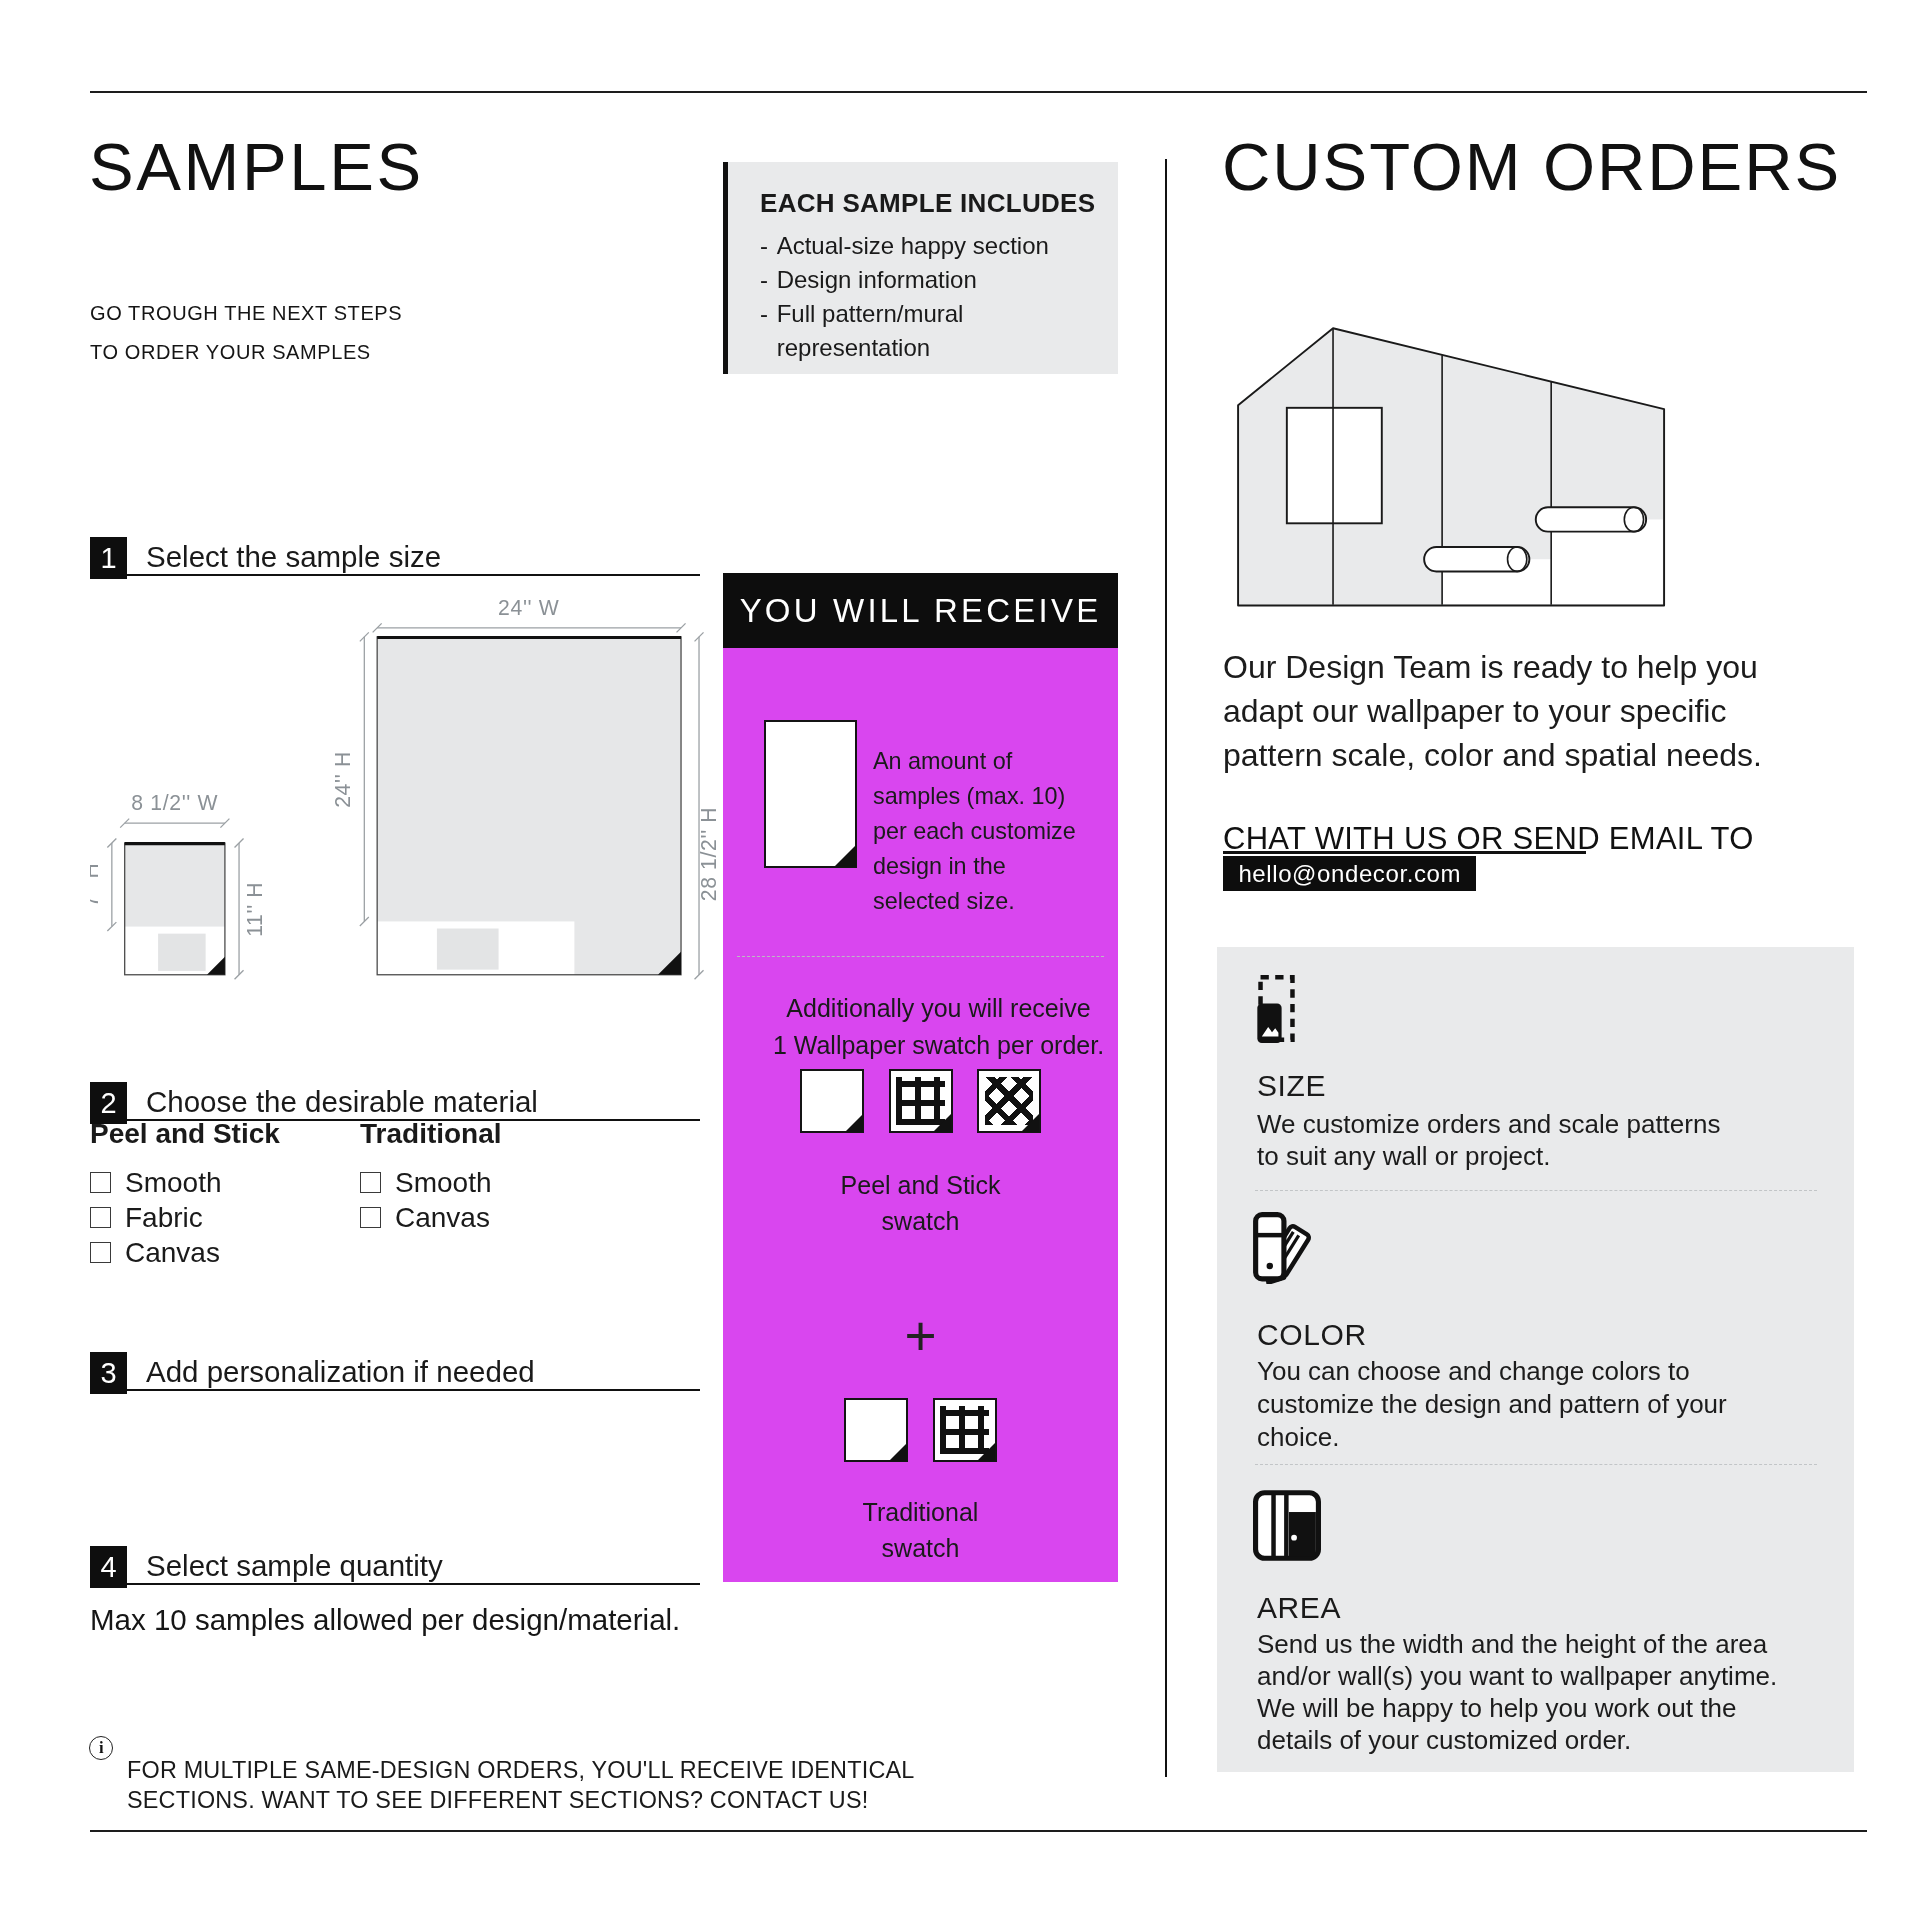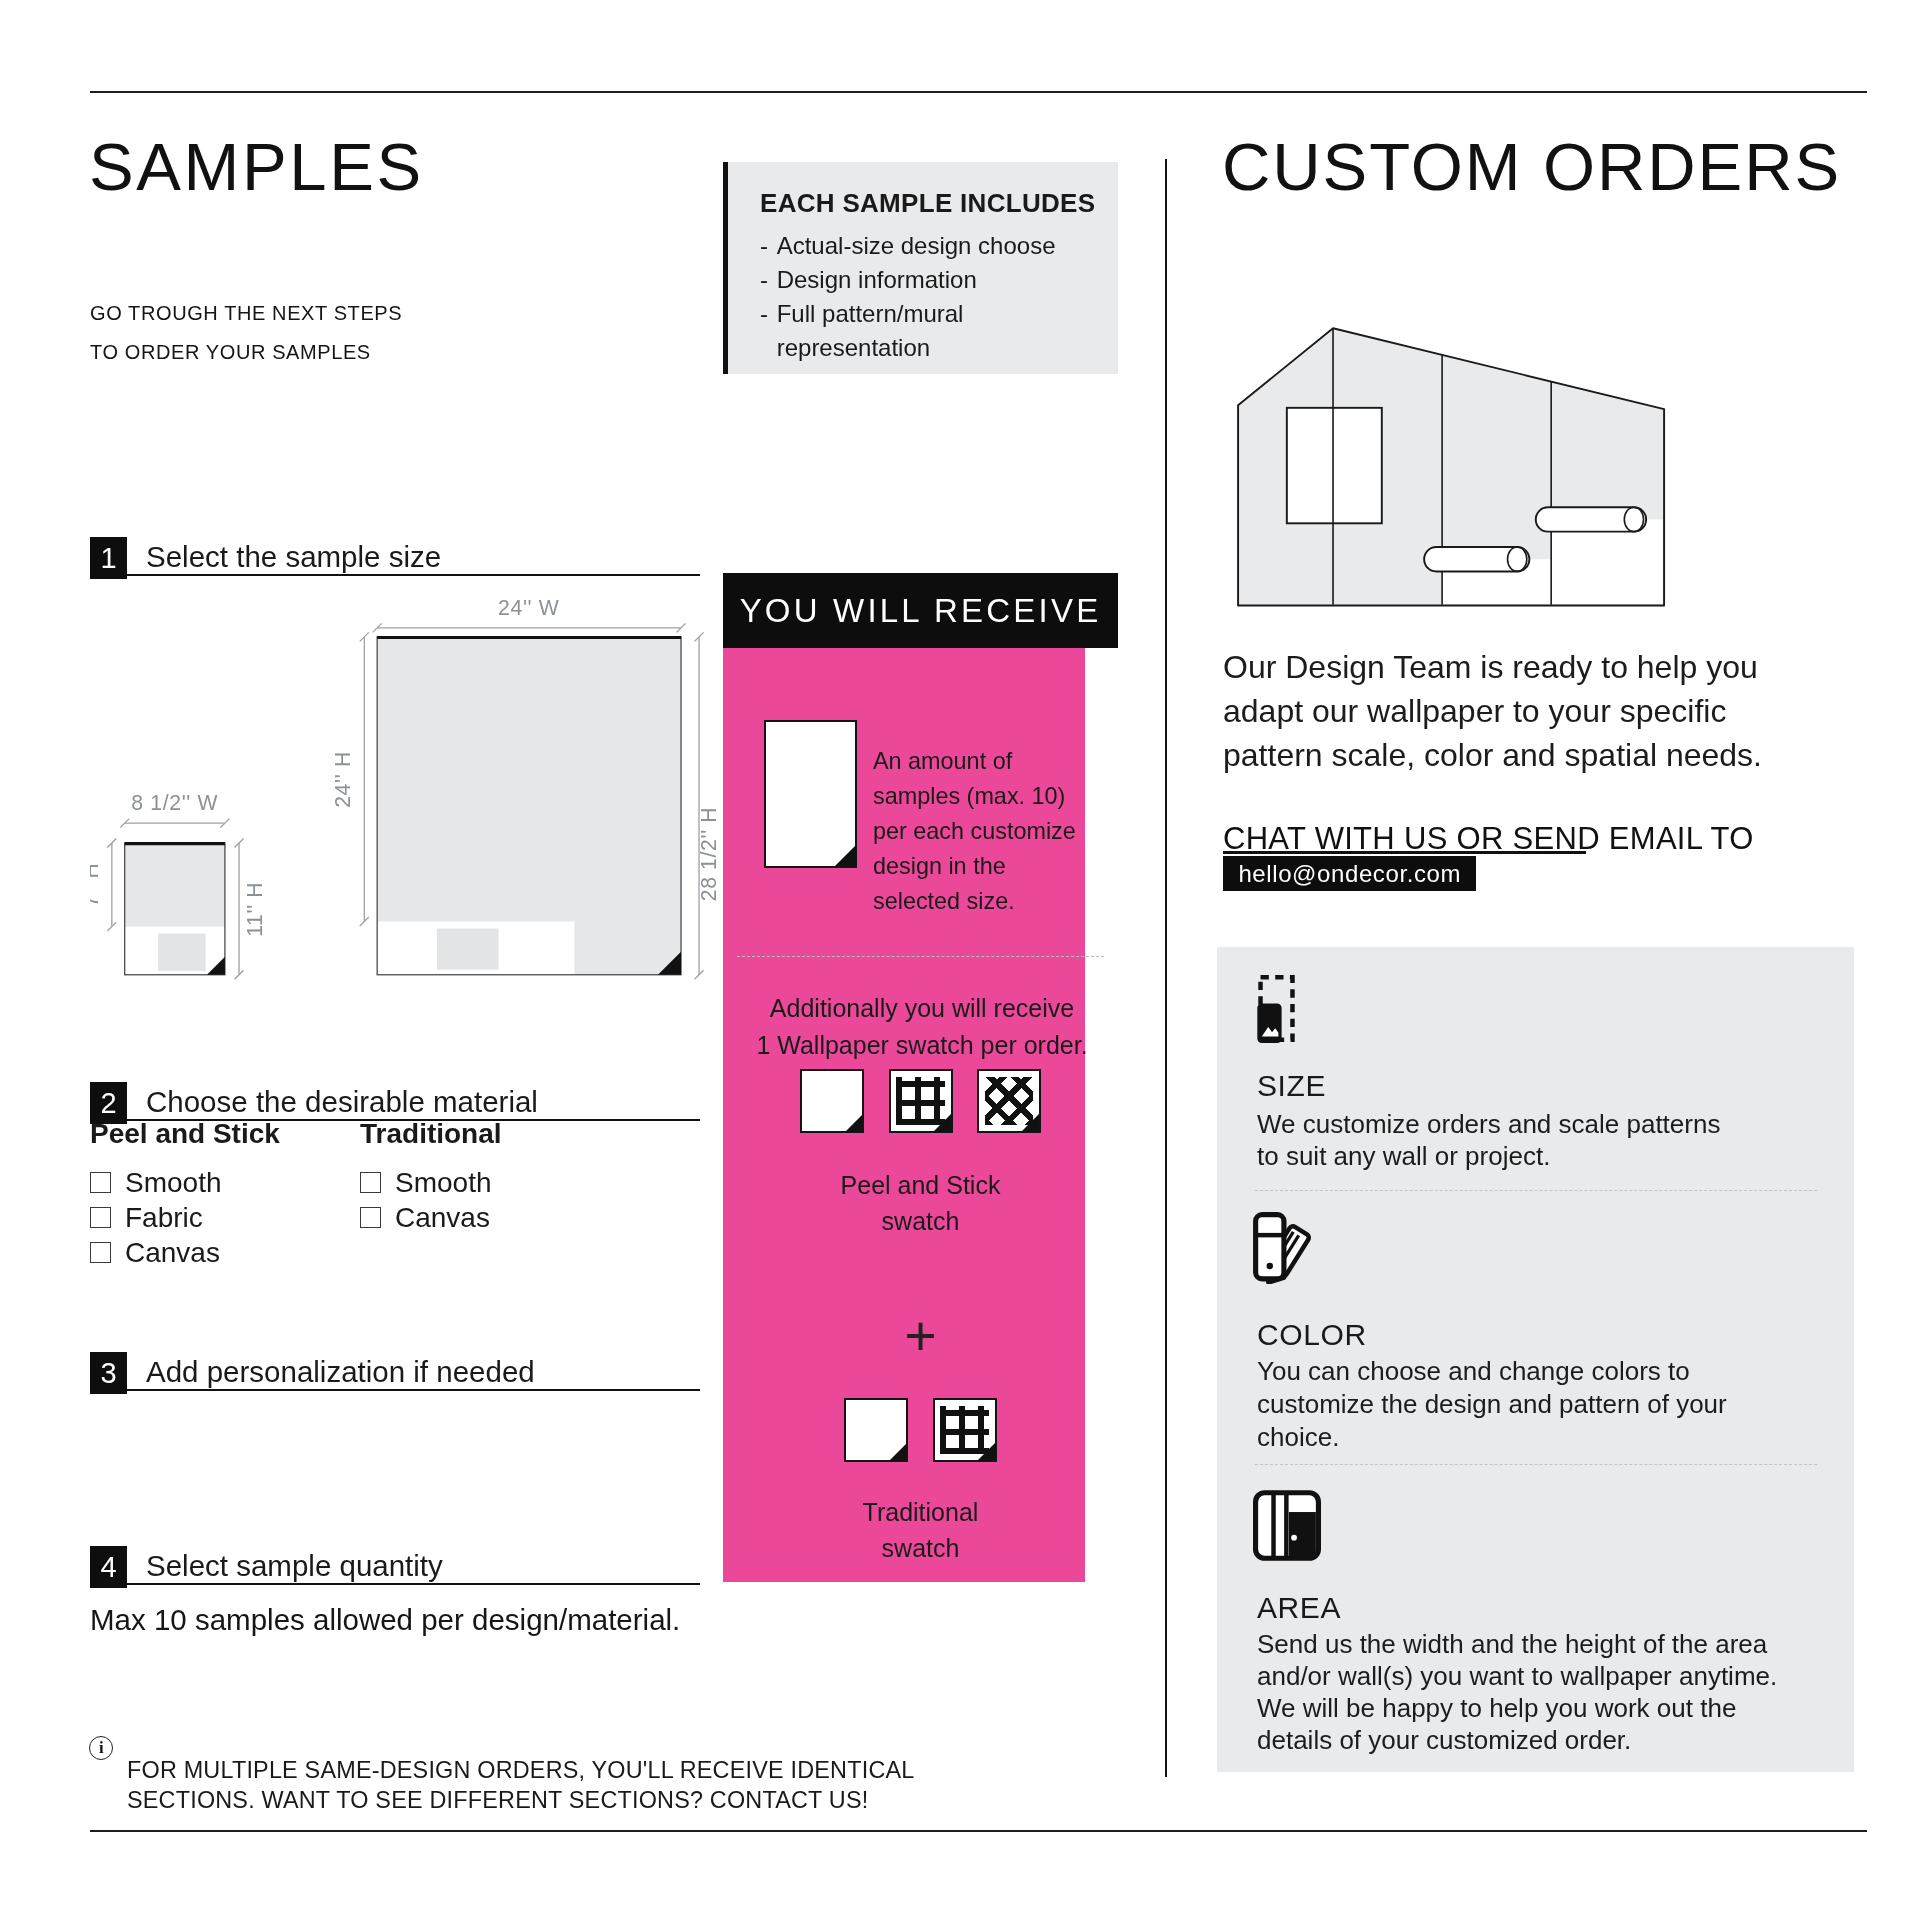"Actual-size design choose" span { text: design choose -> happy section }
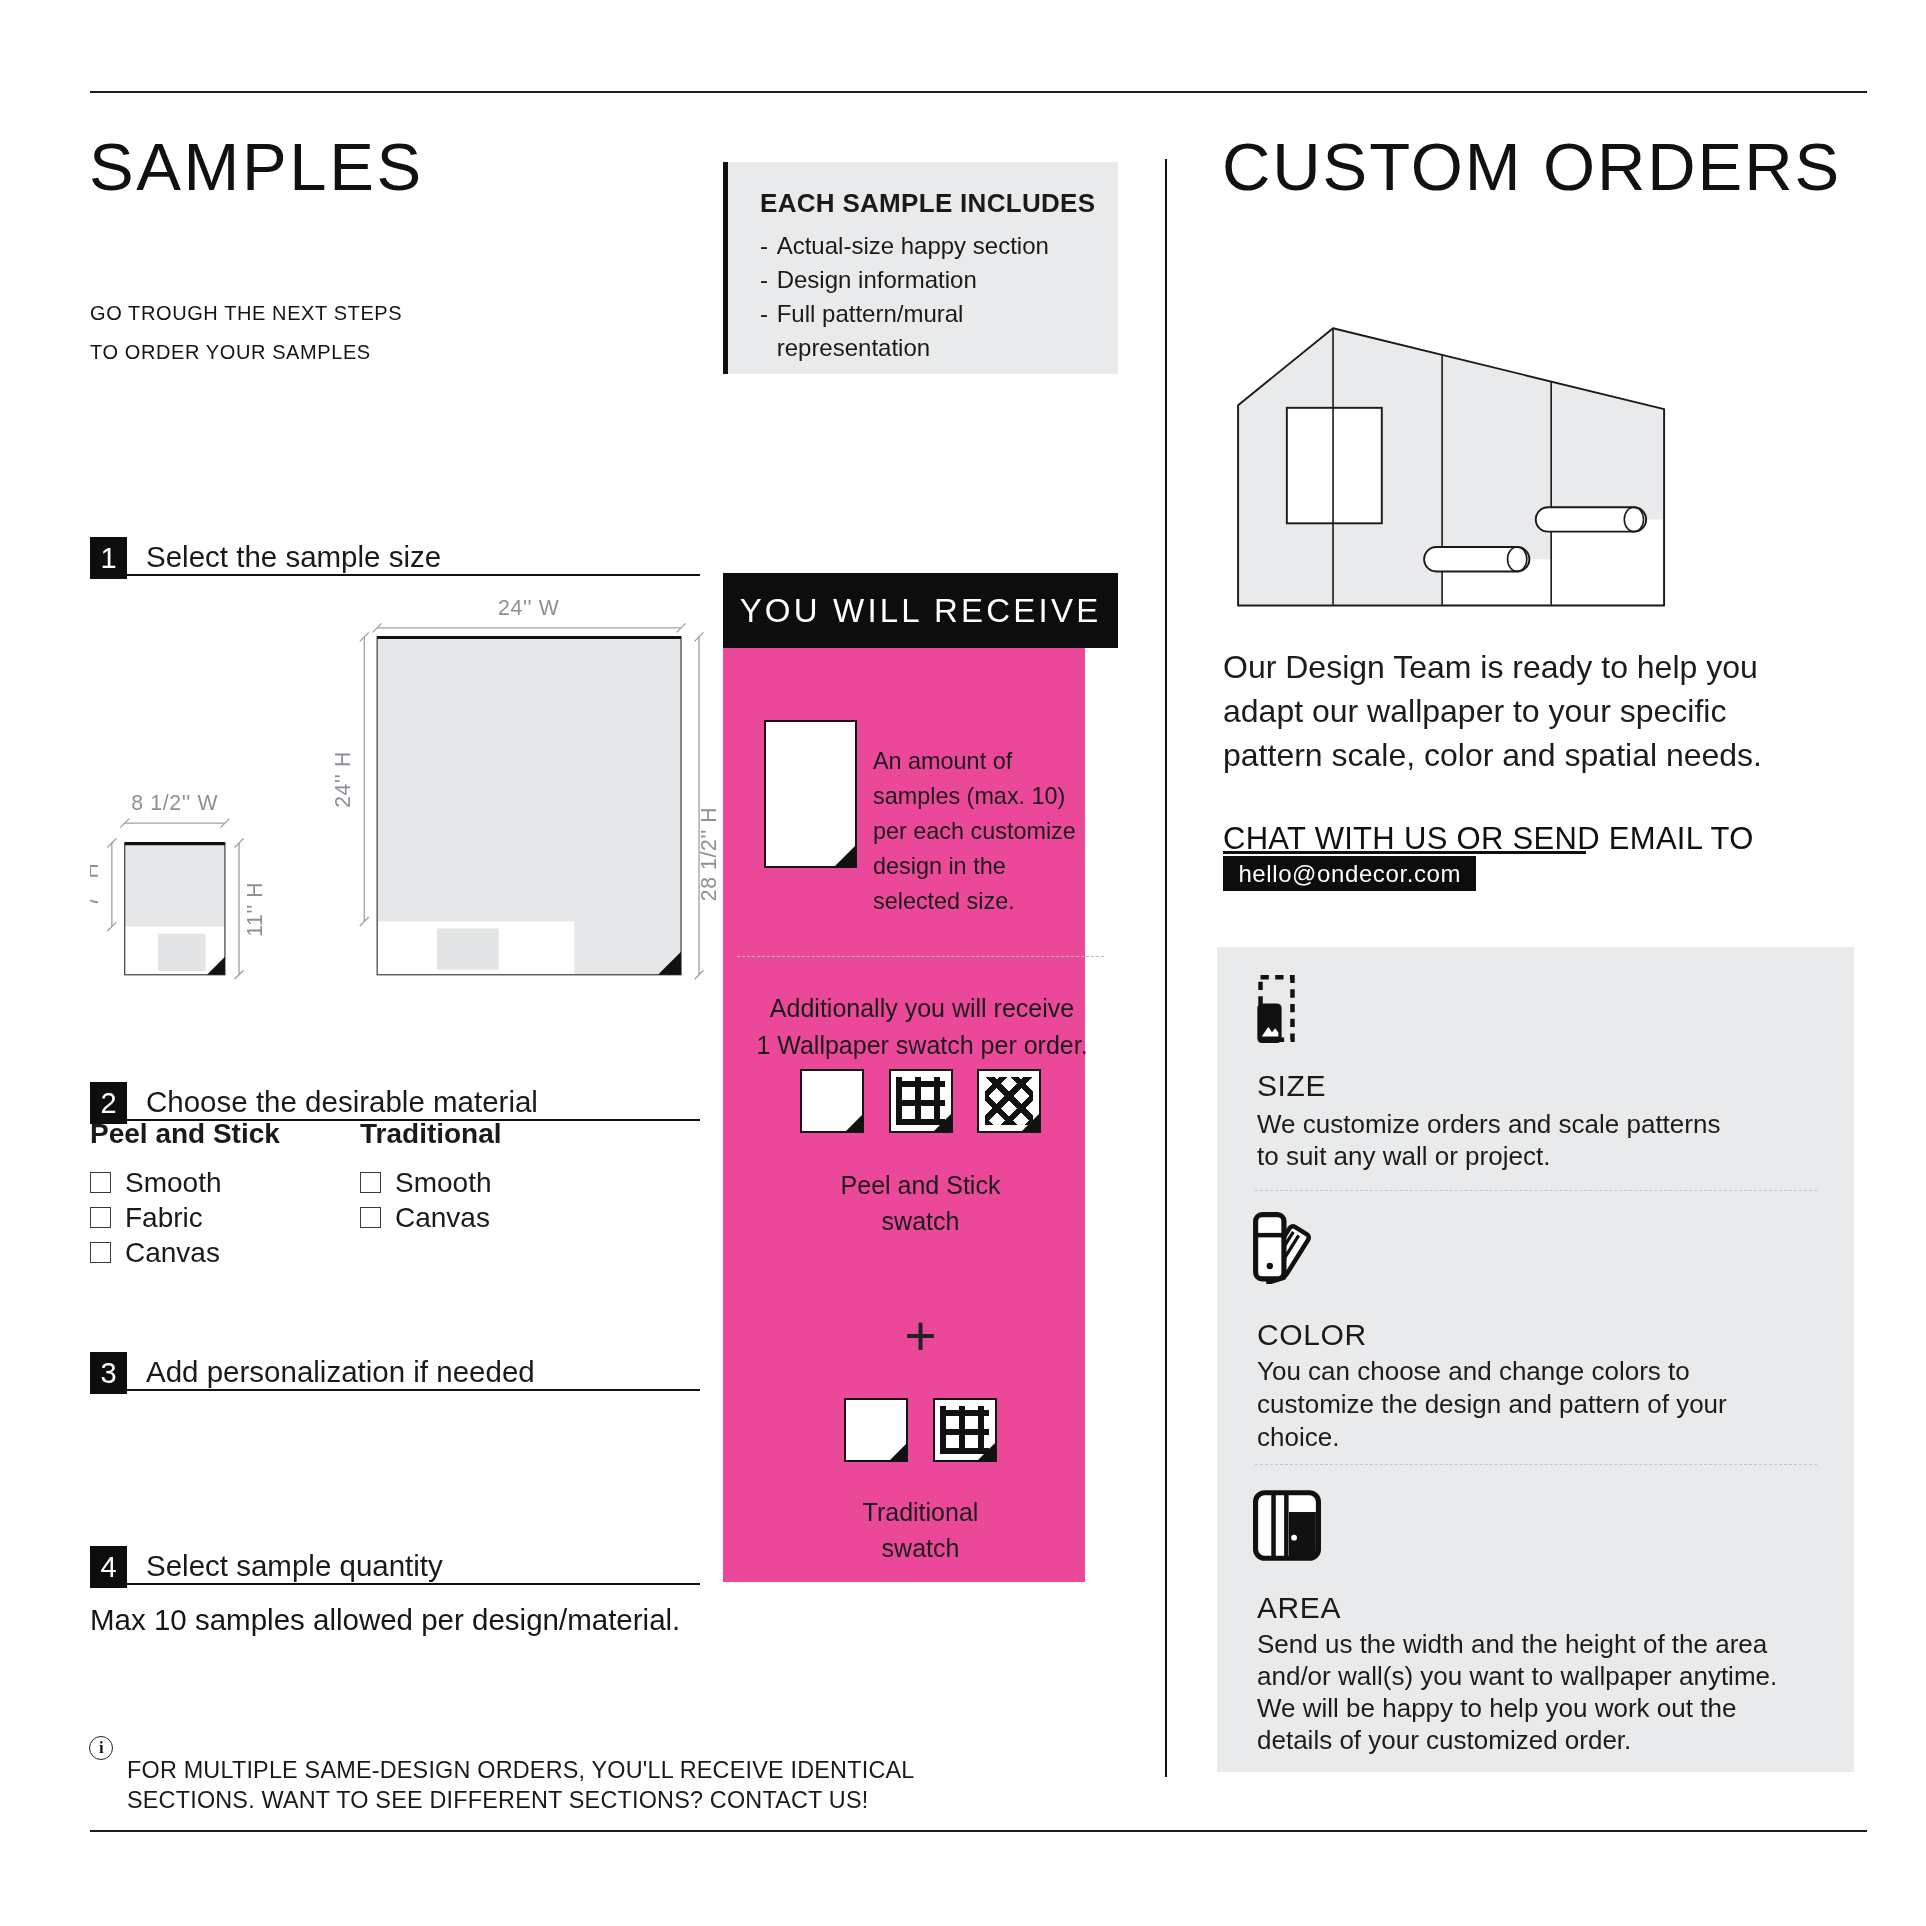"An amount of" .recv-panel { background: #ec4899 -> #d946ef; width: 362px -> 395px }
